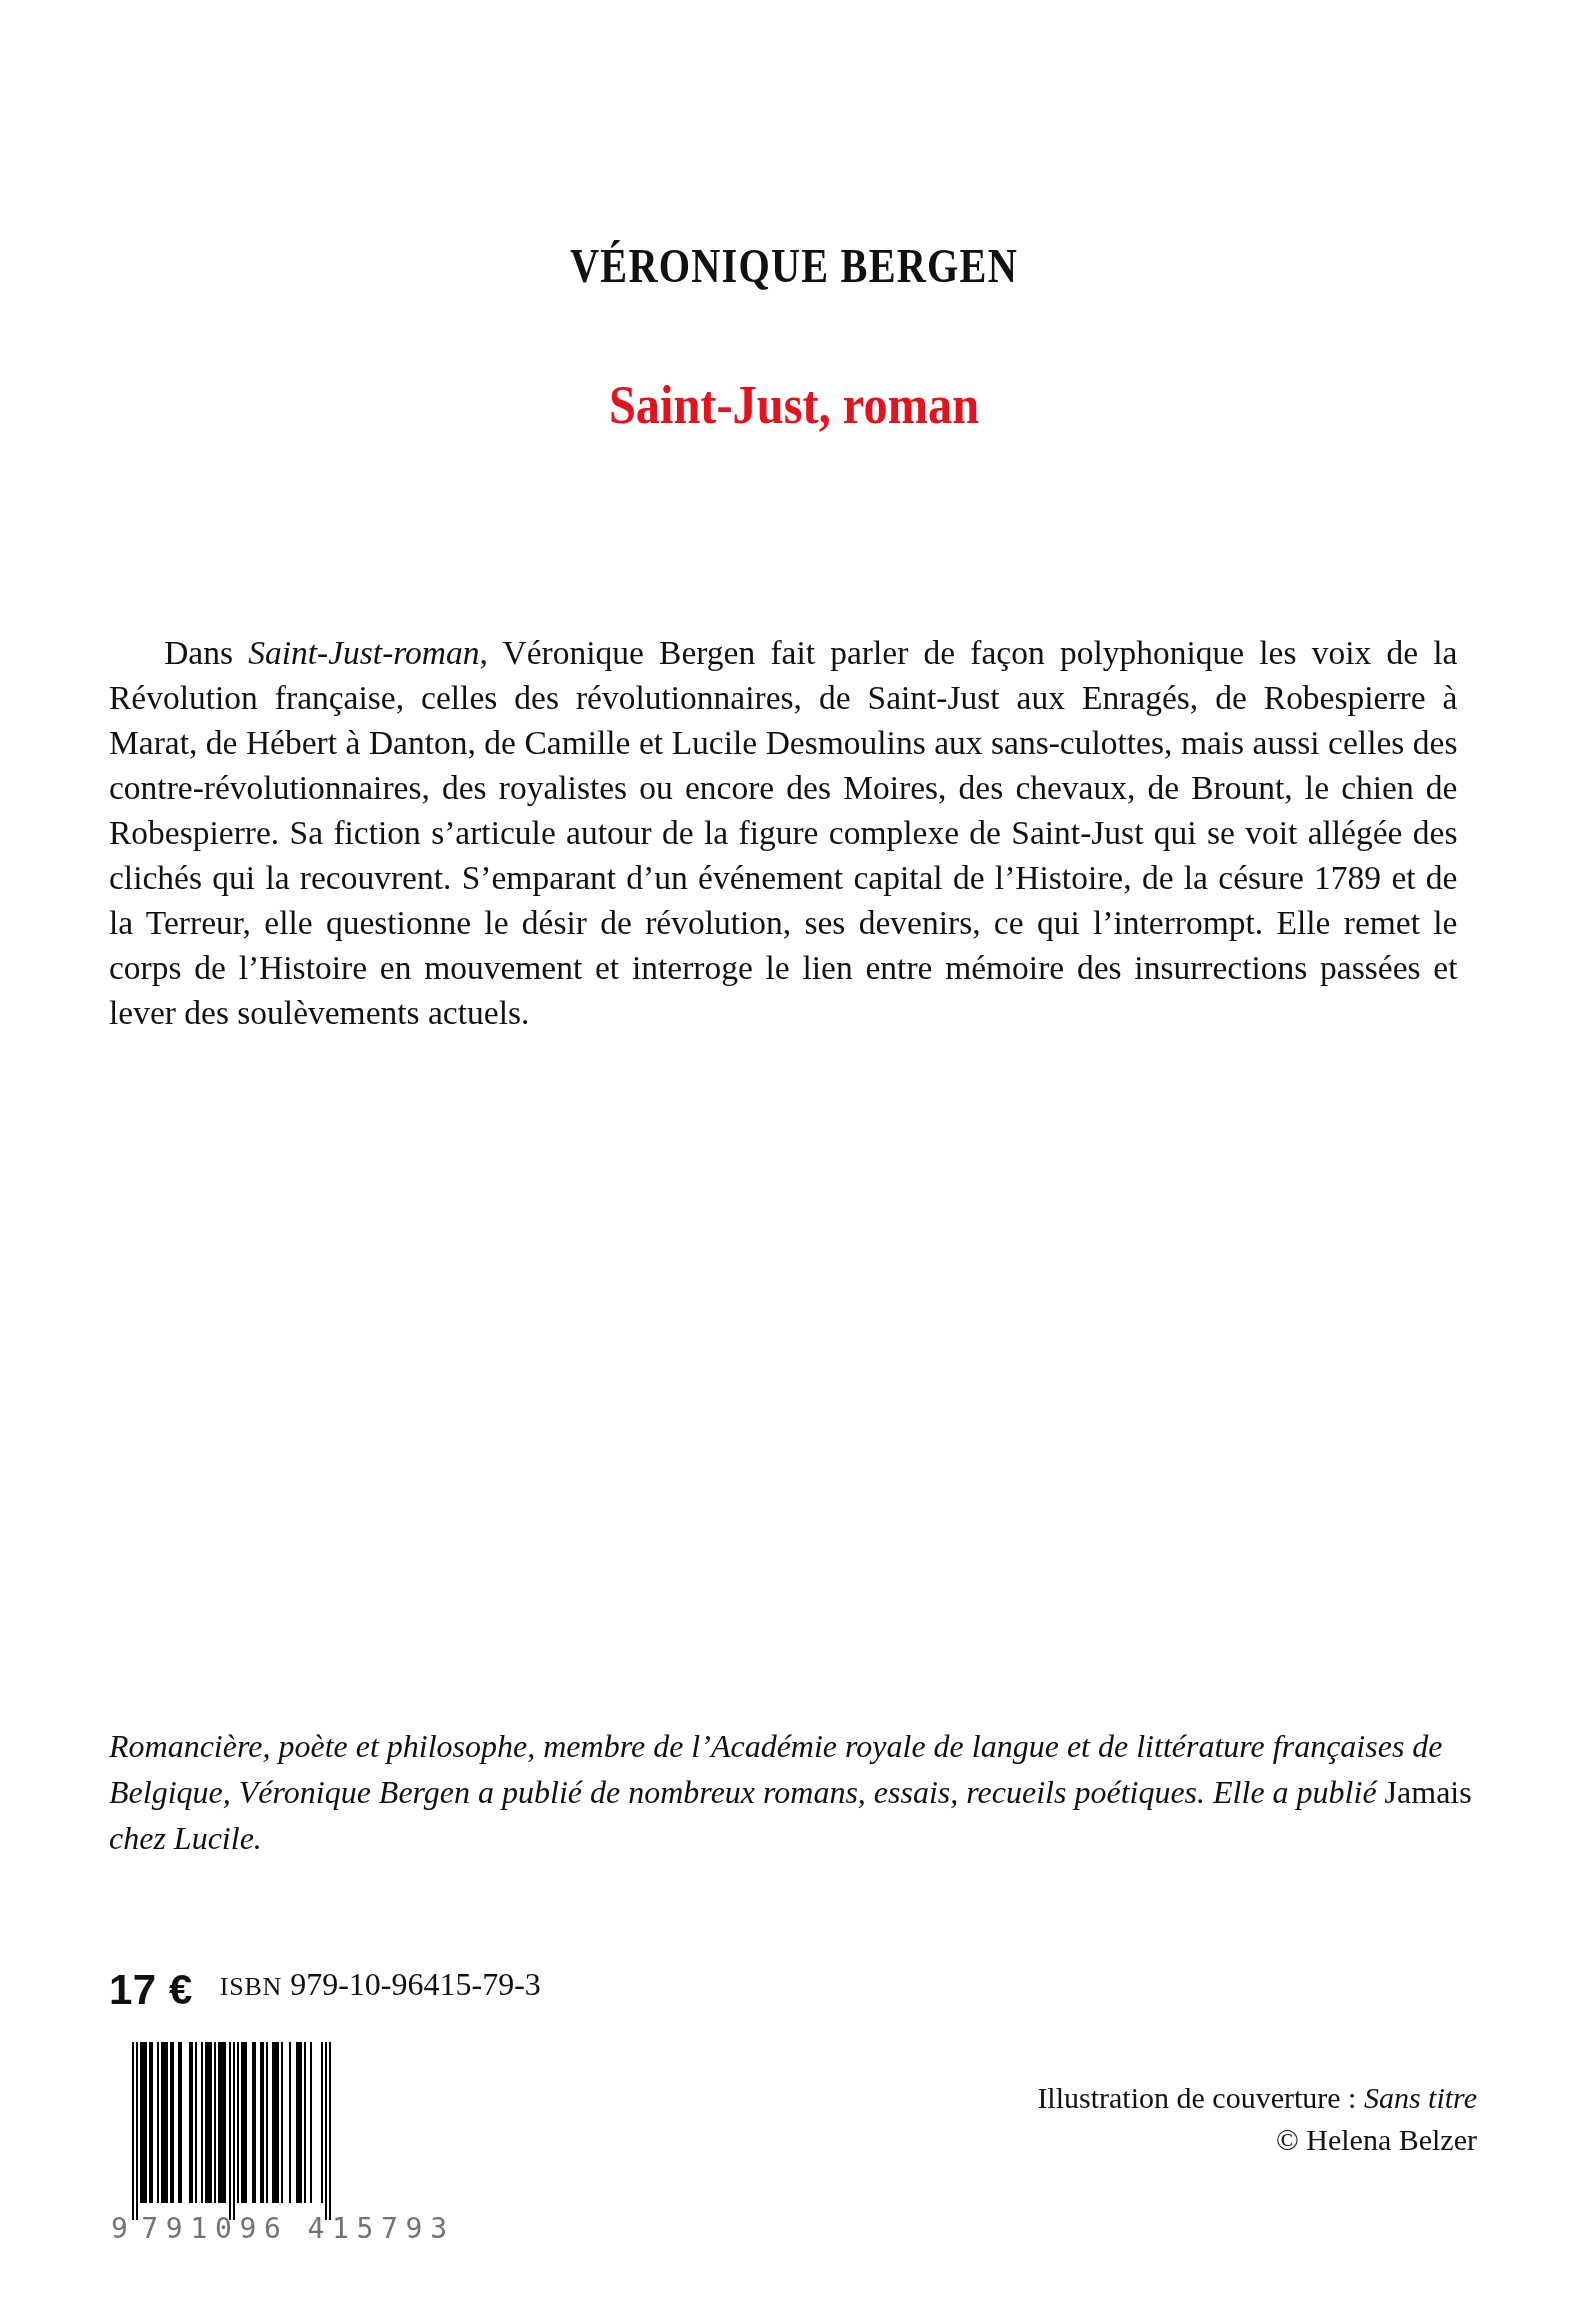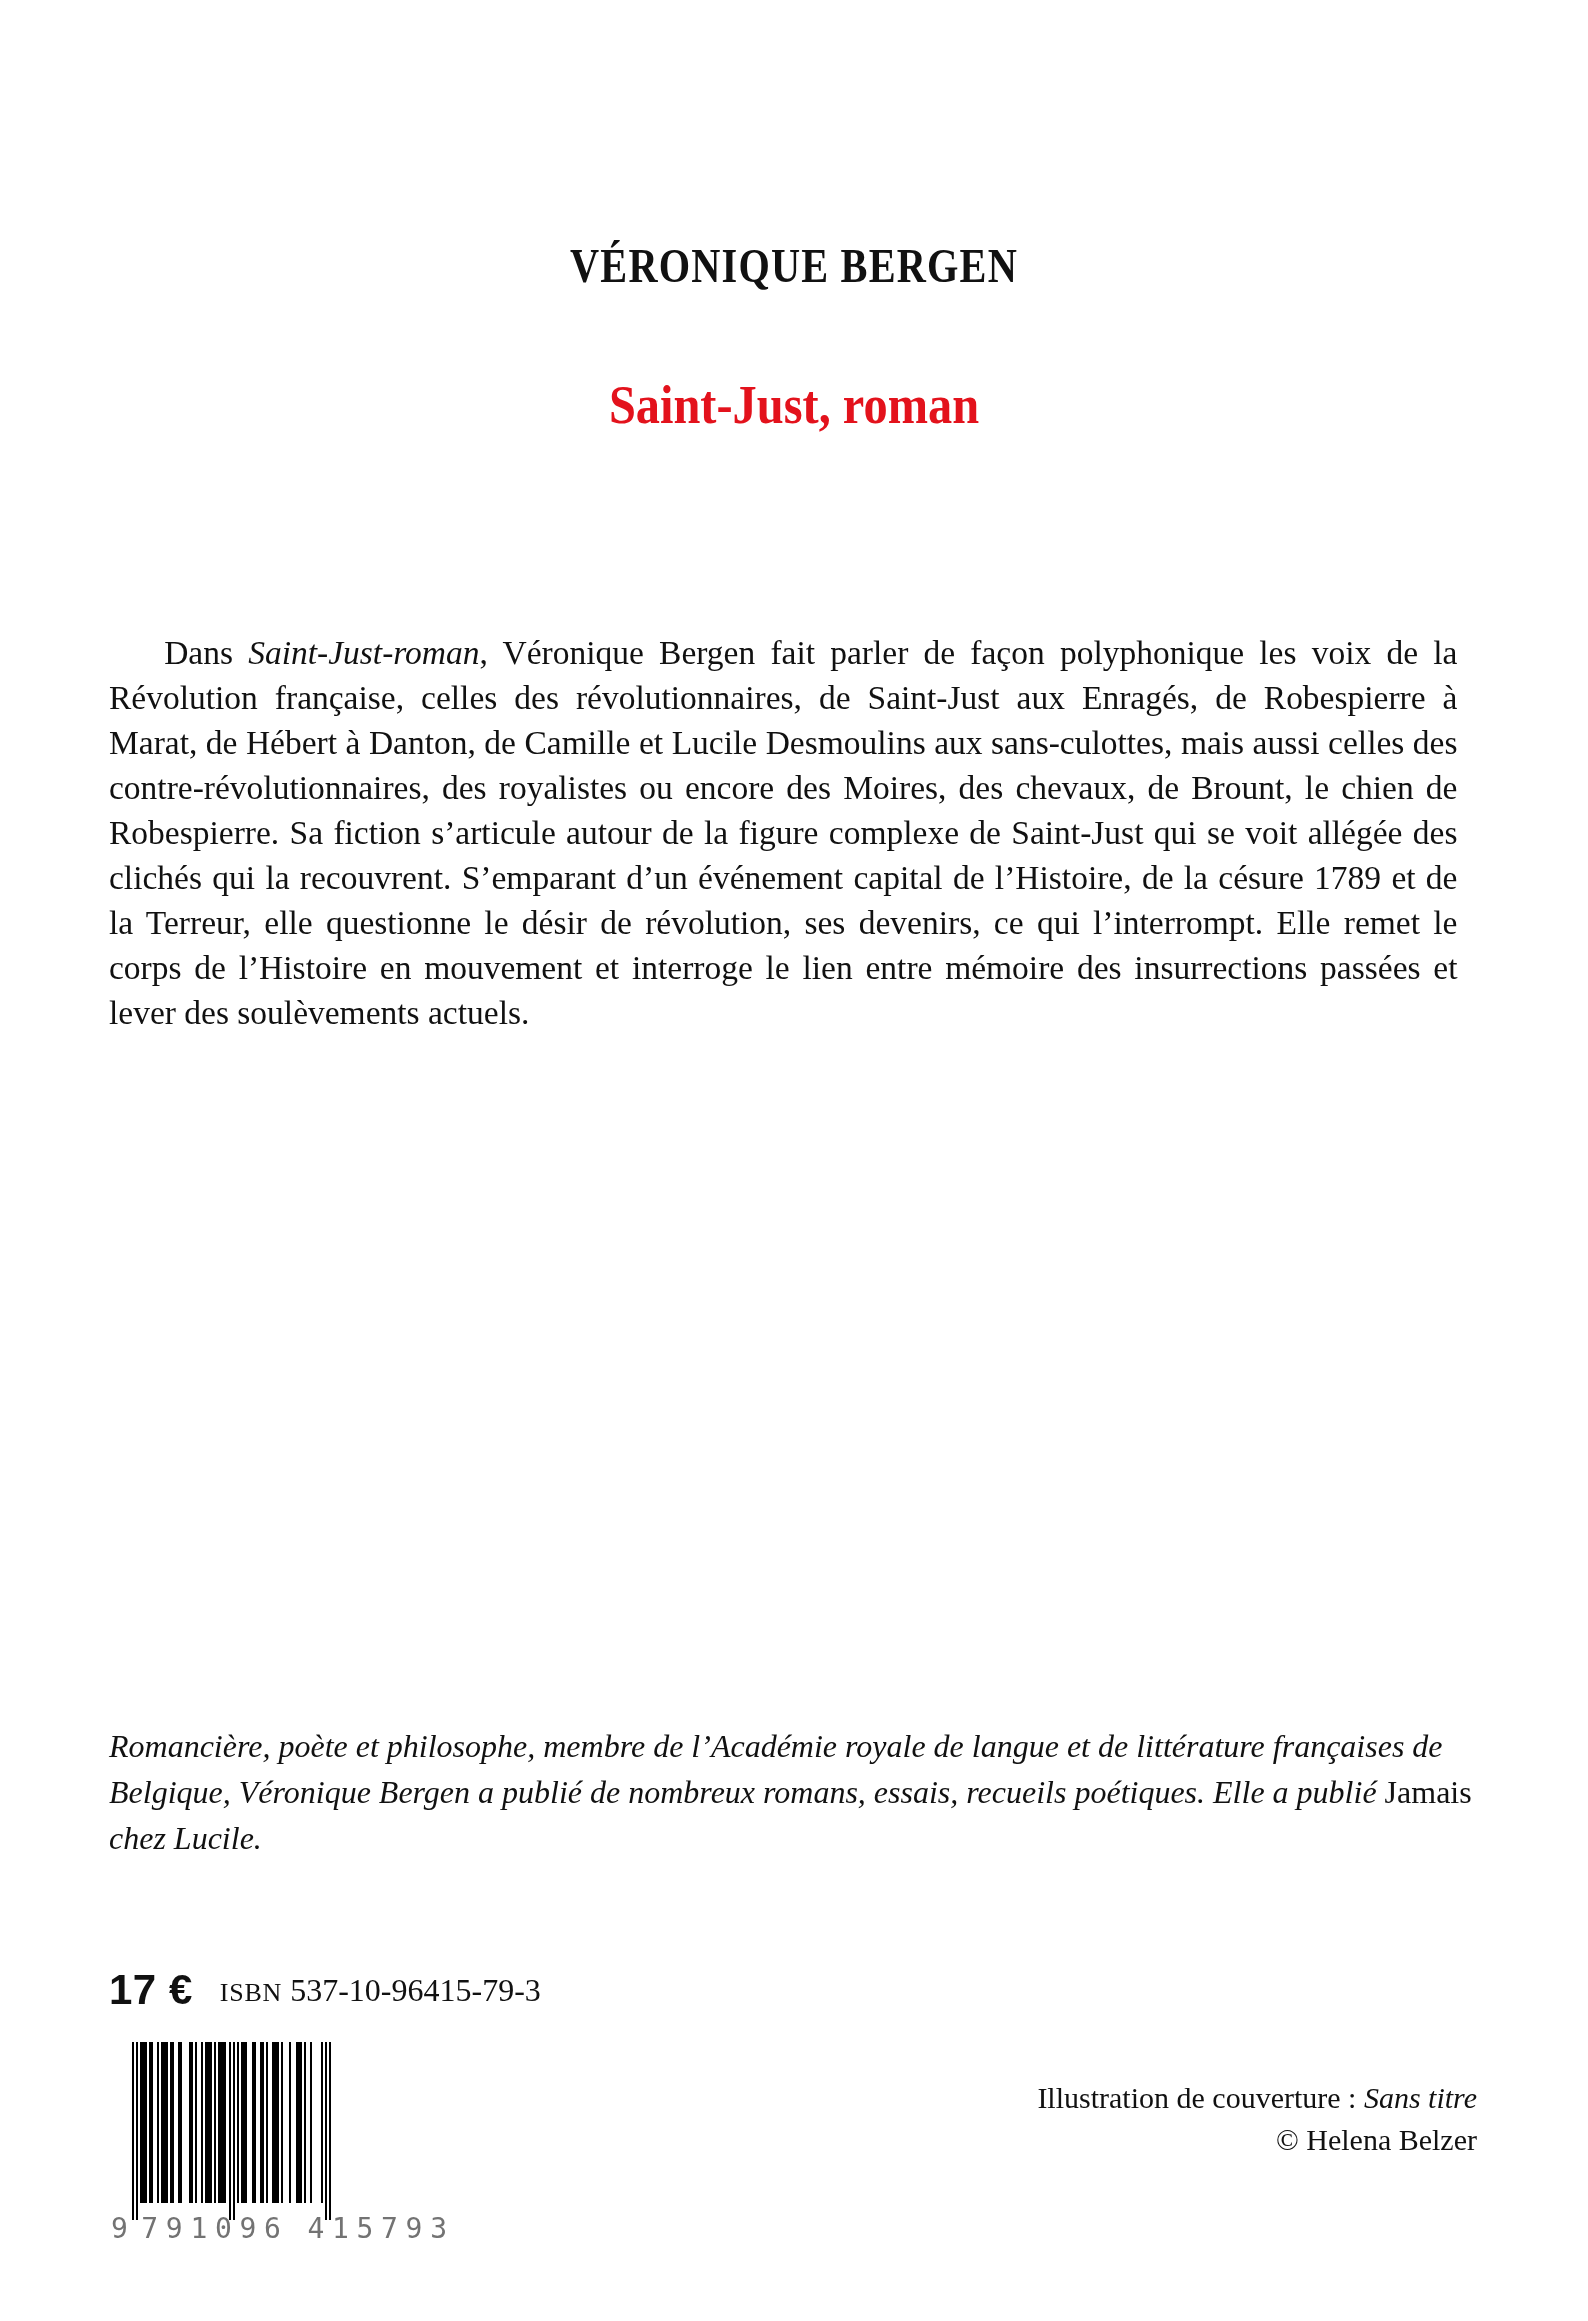"17 €" .price-row { align-items: center -> flex-start }
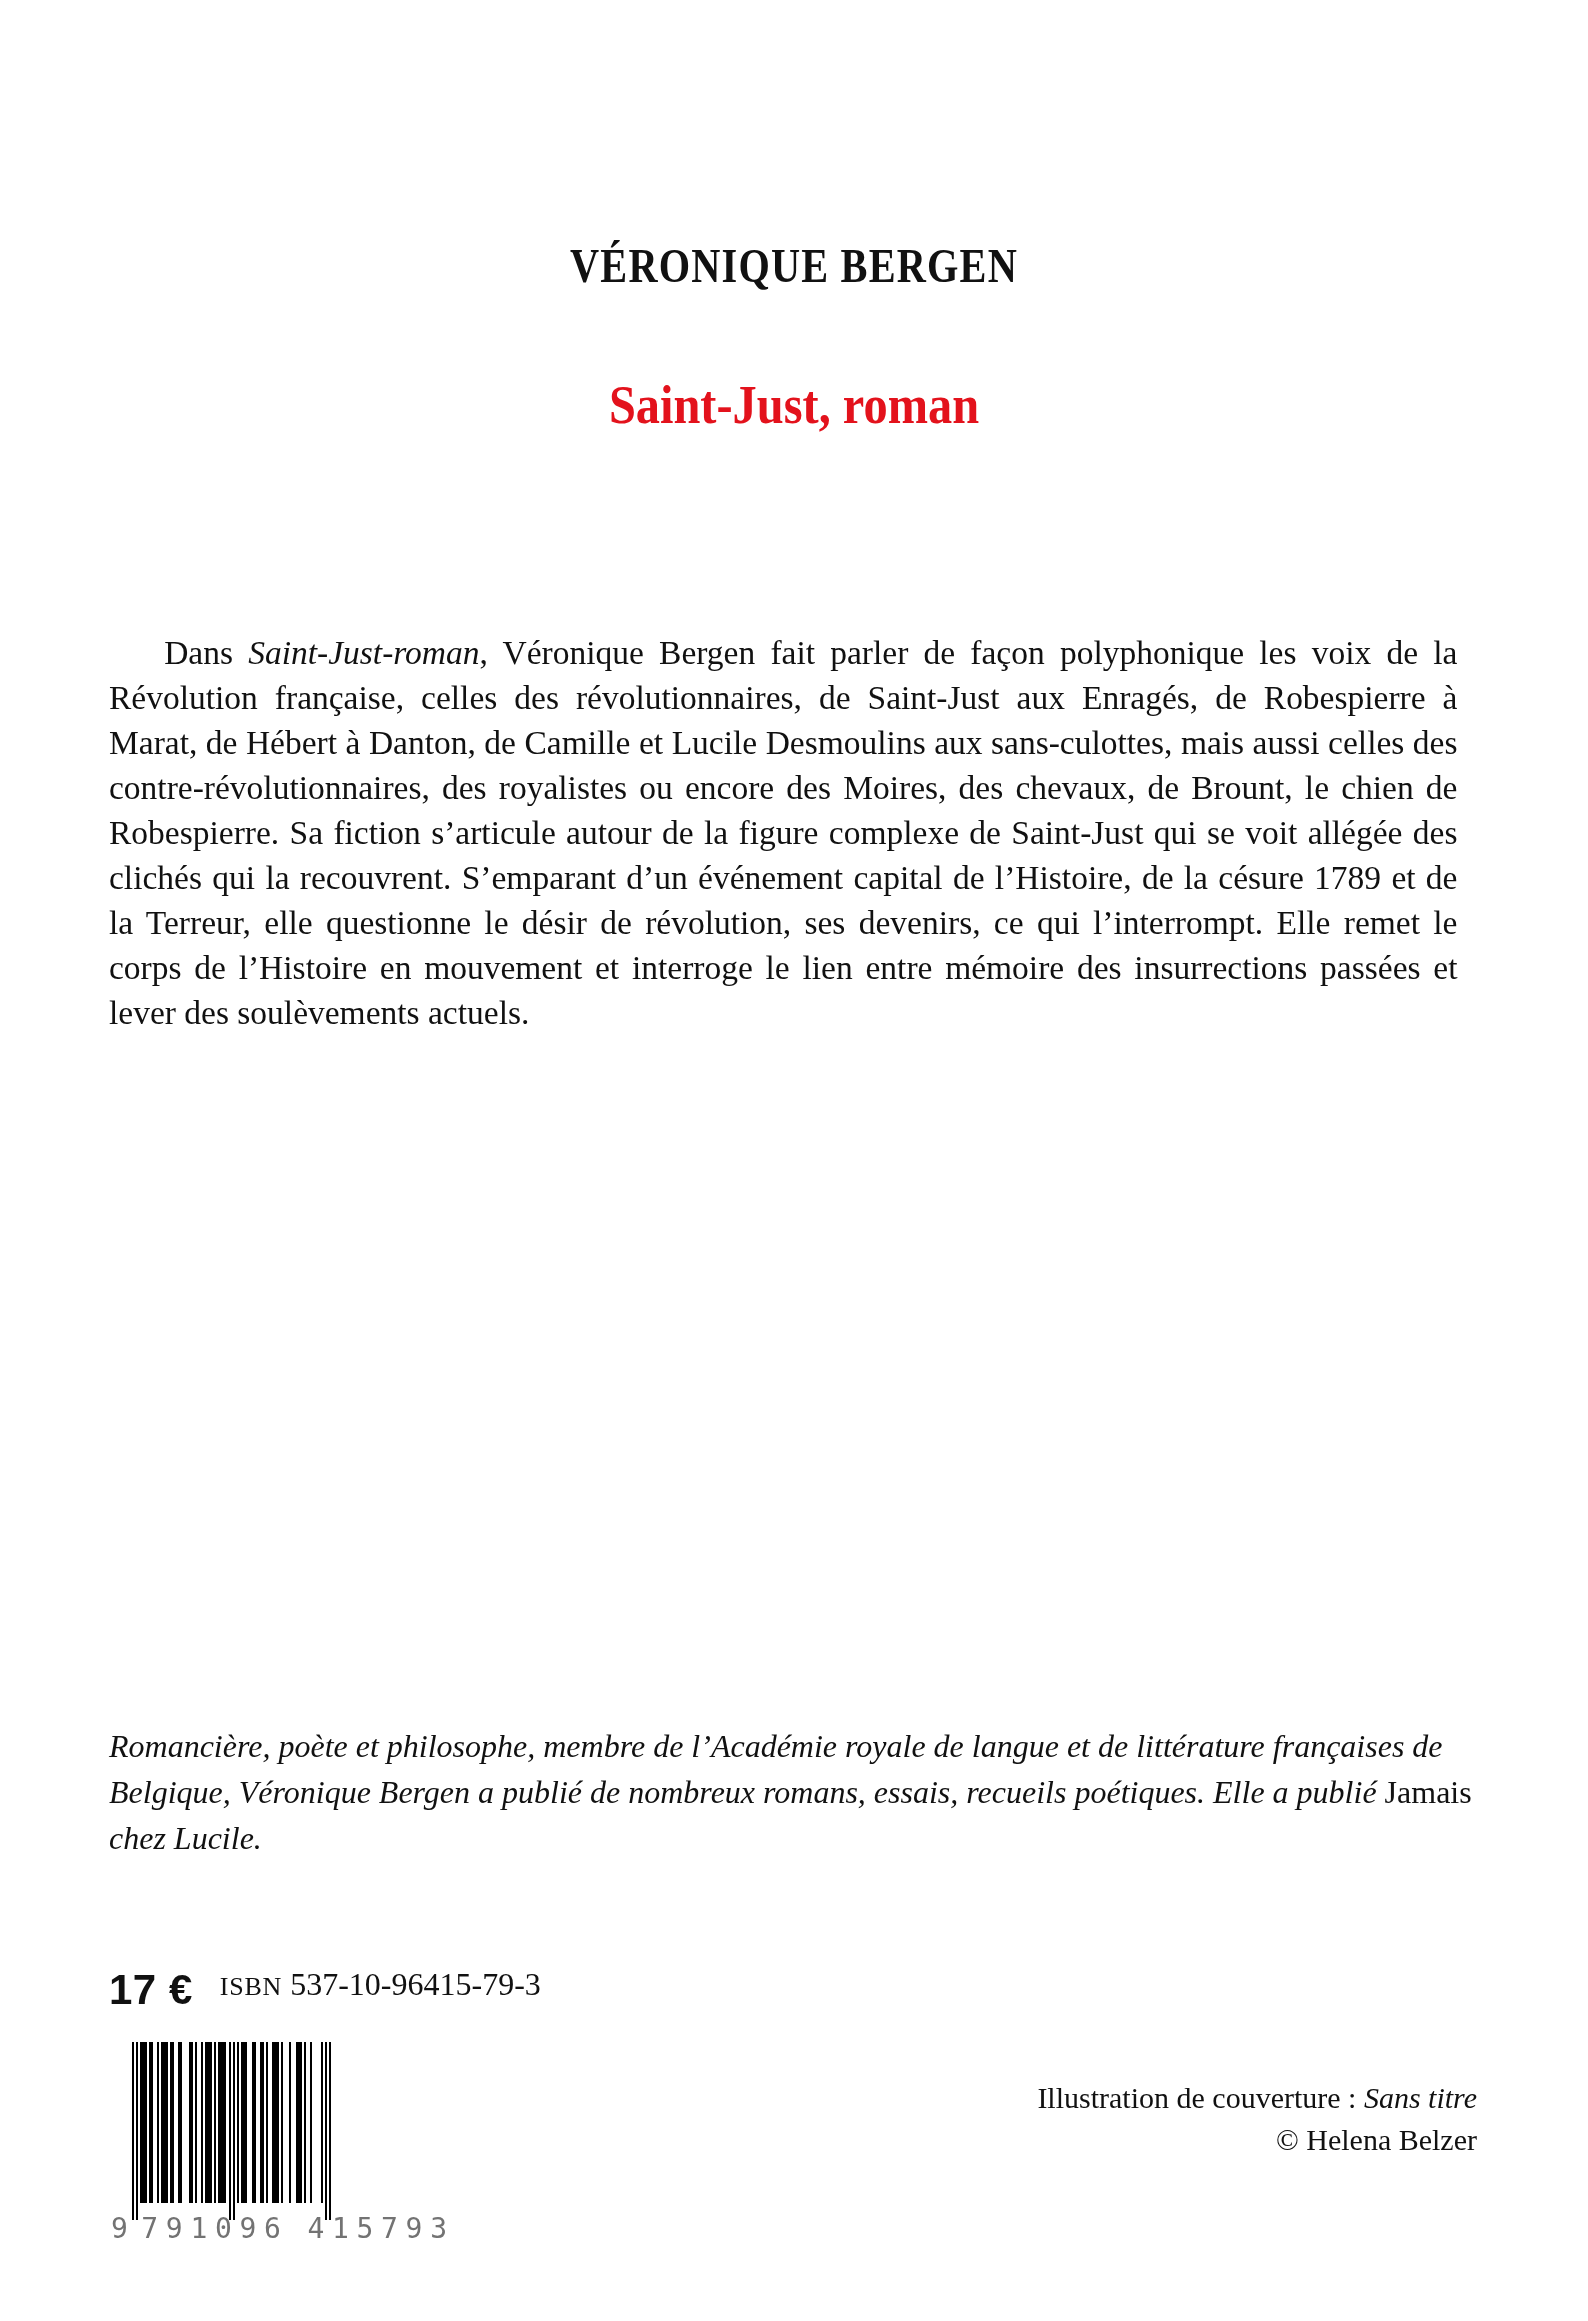"537-10-96415-79-3" span { text: 537-10-96415-79-3 -> 979-10-96415-79-3 }
